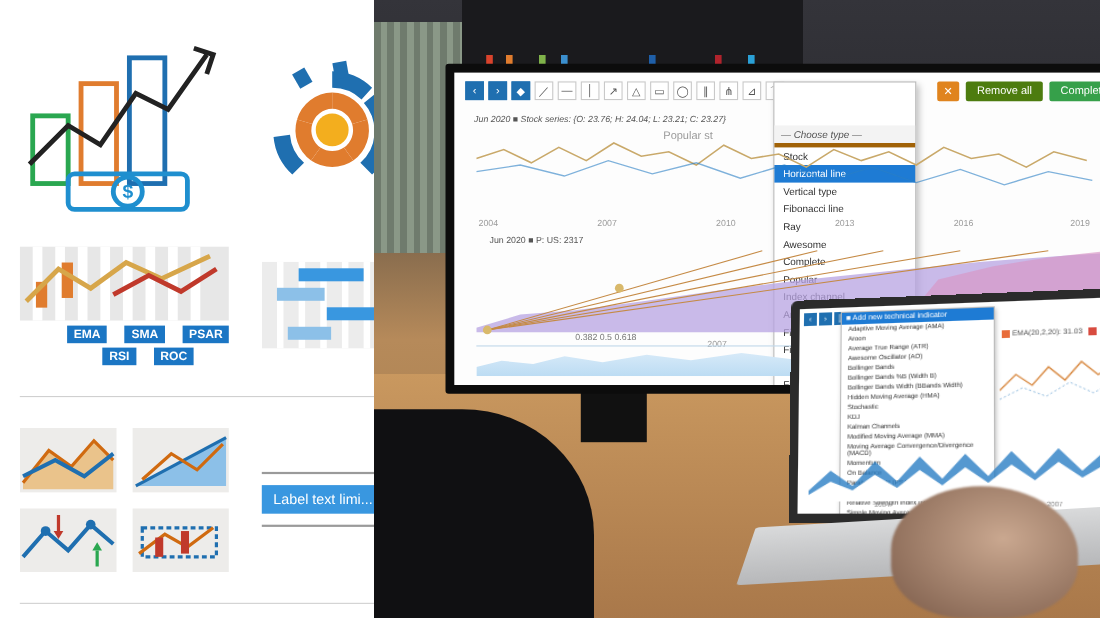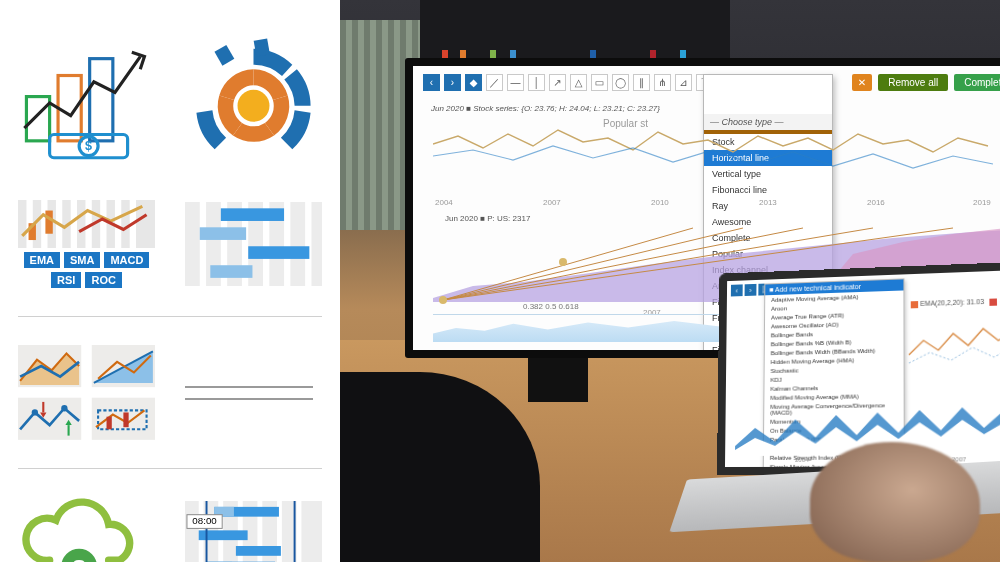"EMA" .pill-row { gap: 4px -> 16px; margin-left: none -> 43px }
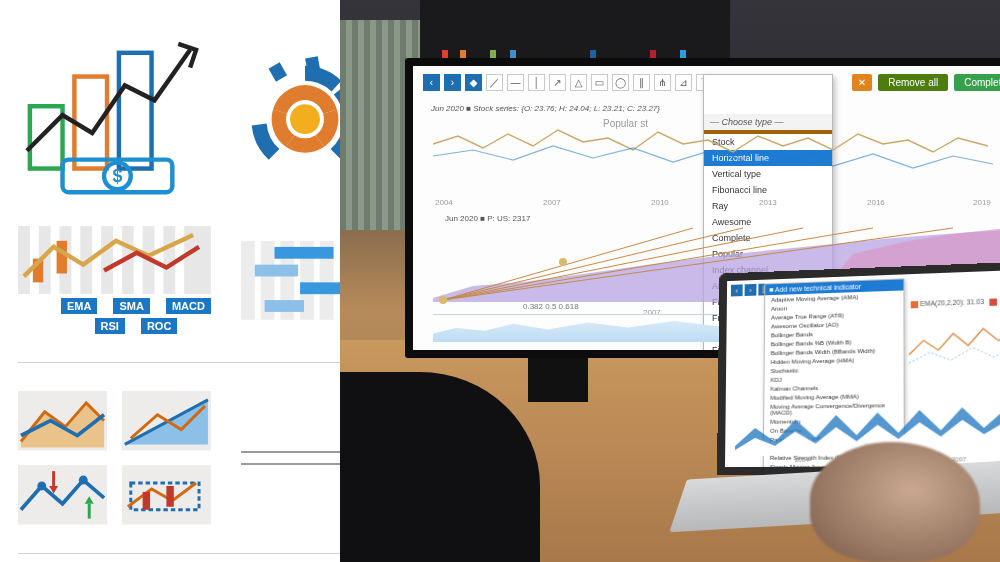"MACD" span.pill { text: MACD -> PSAR }
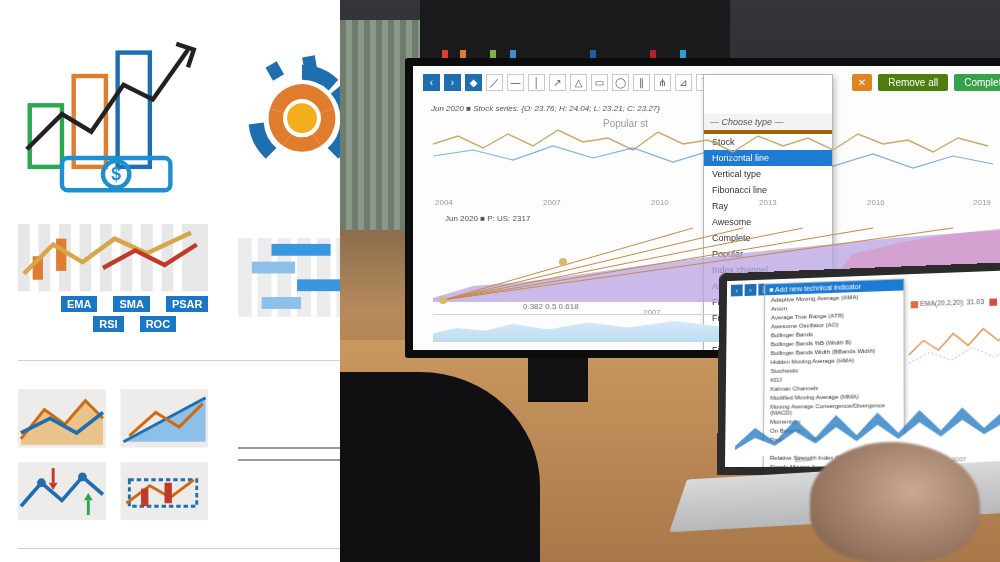"Label text limi..." div.label-input { html: none -> <div>Label text limi...</div> }
